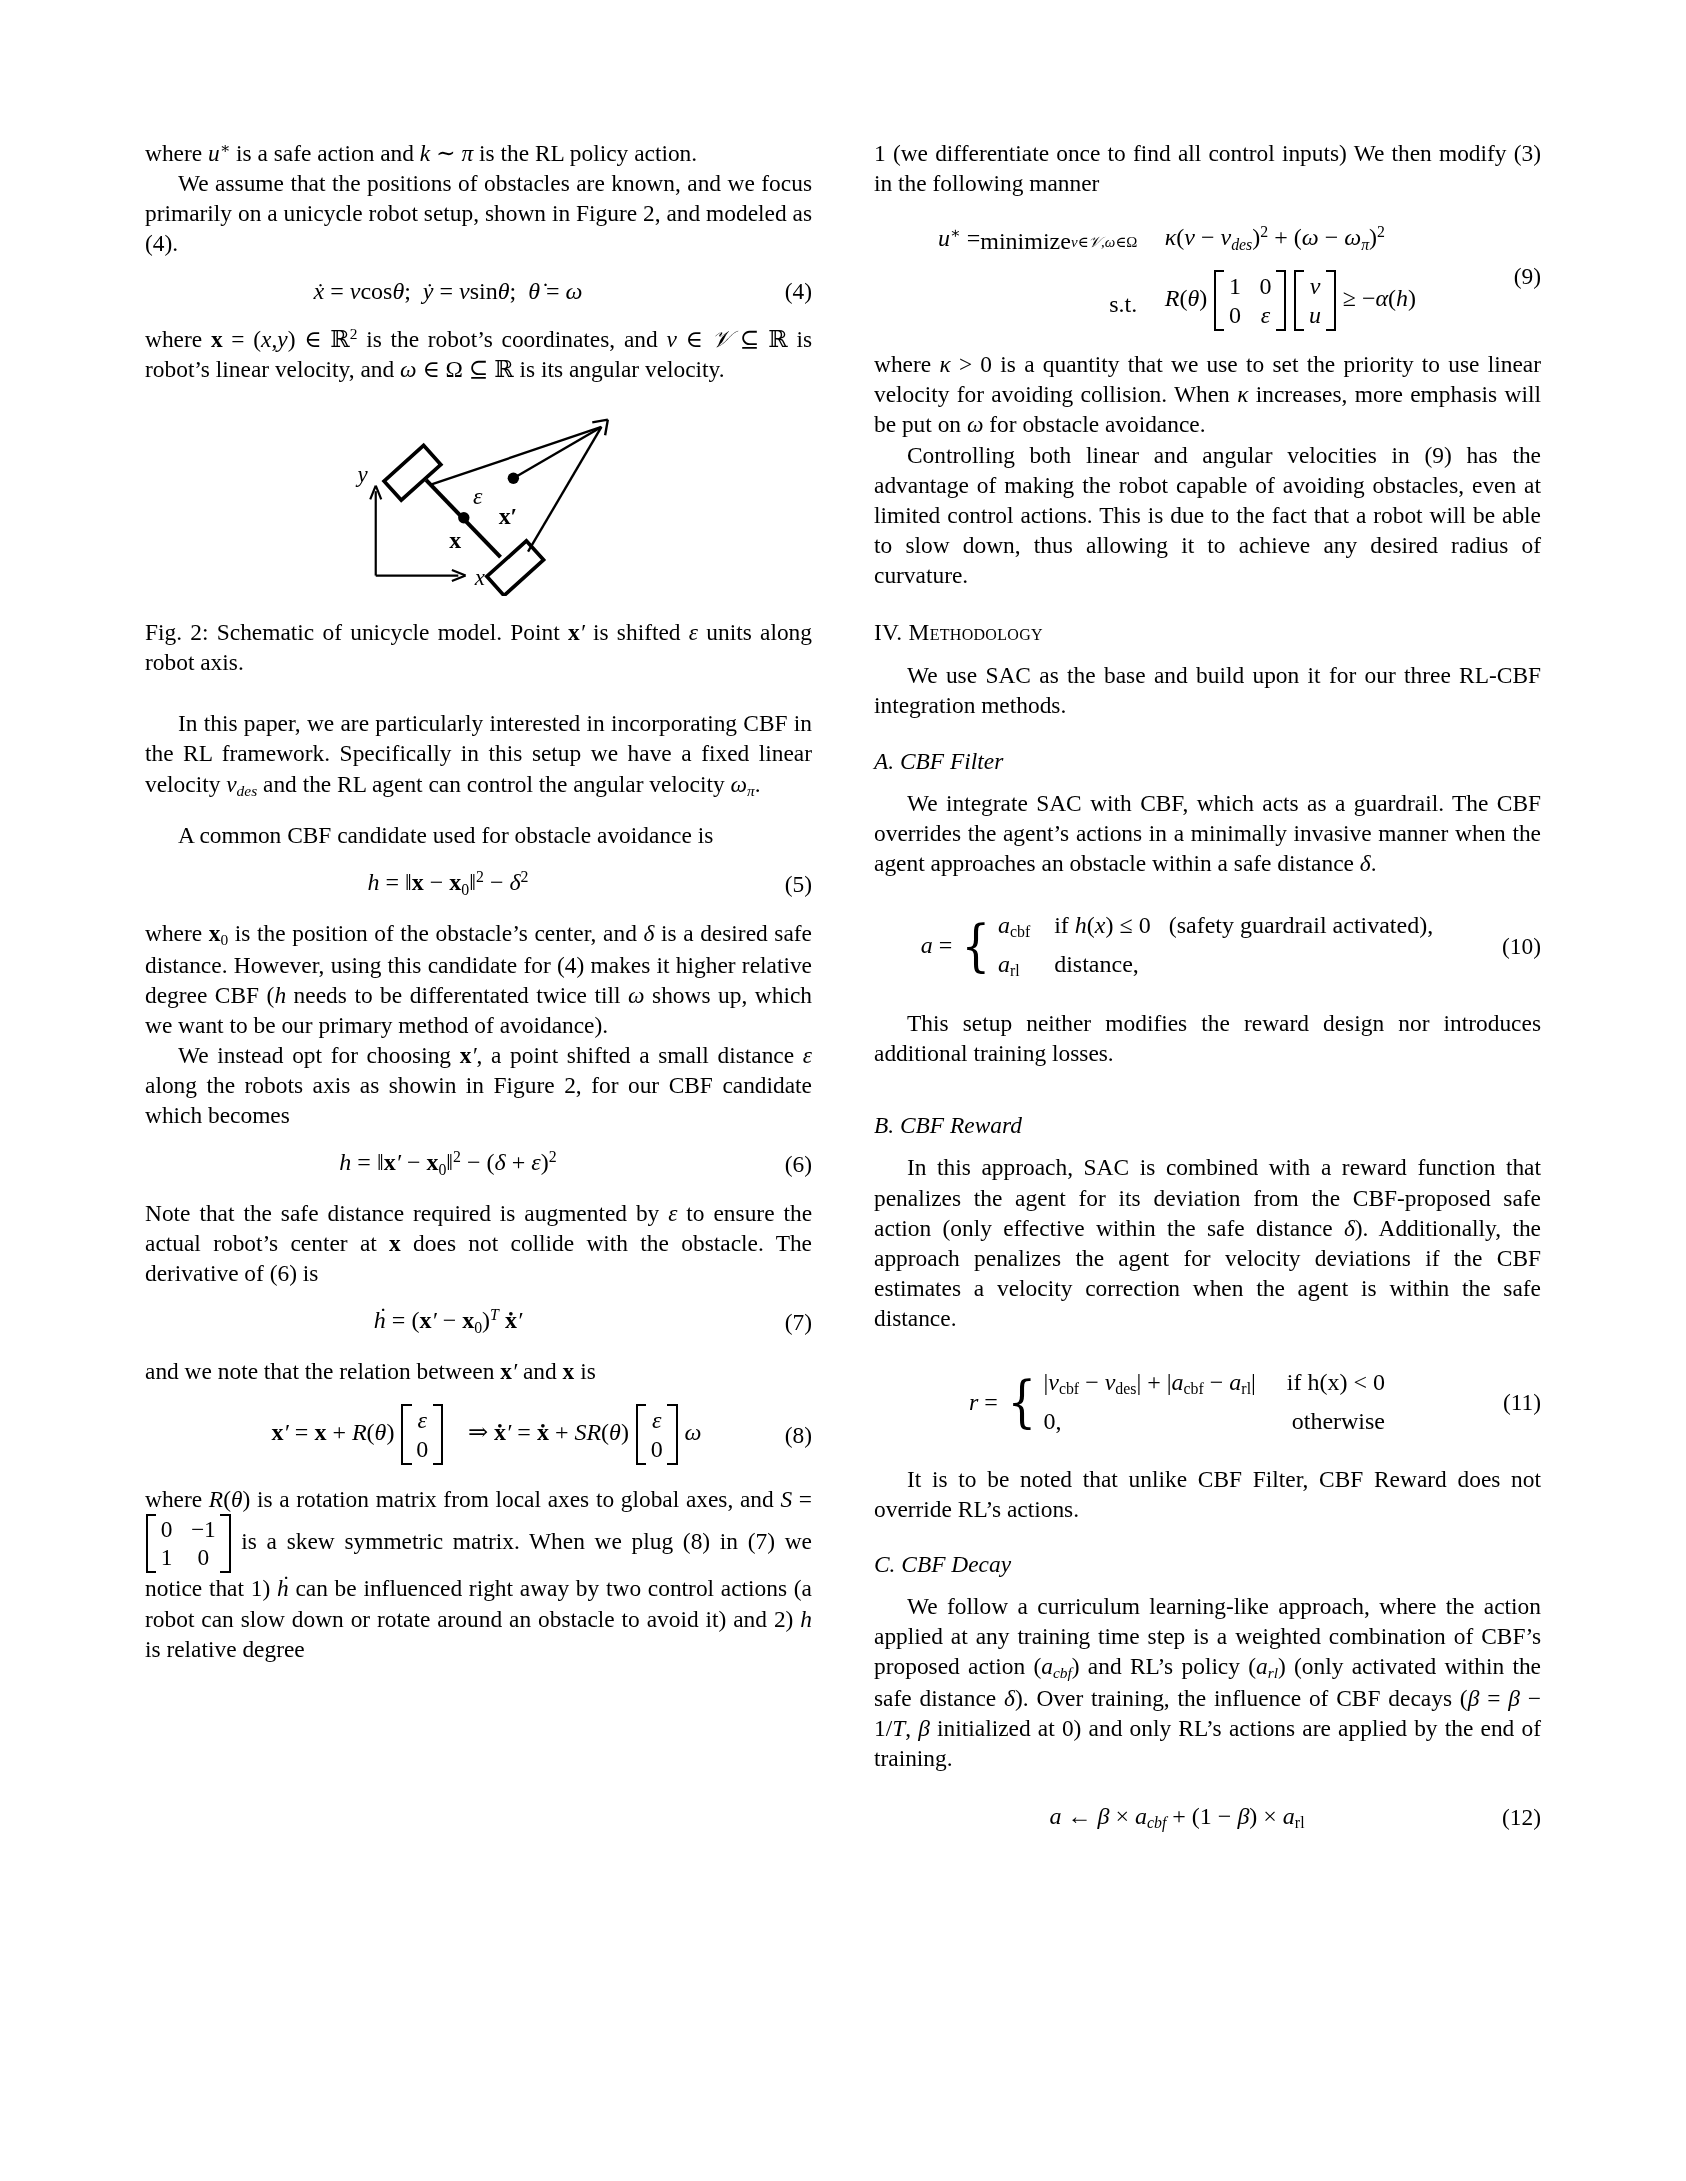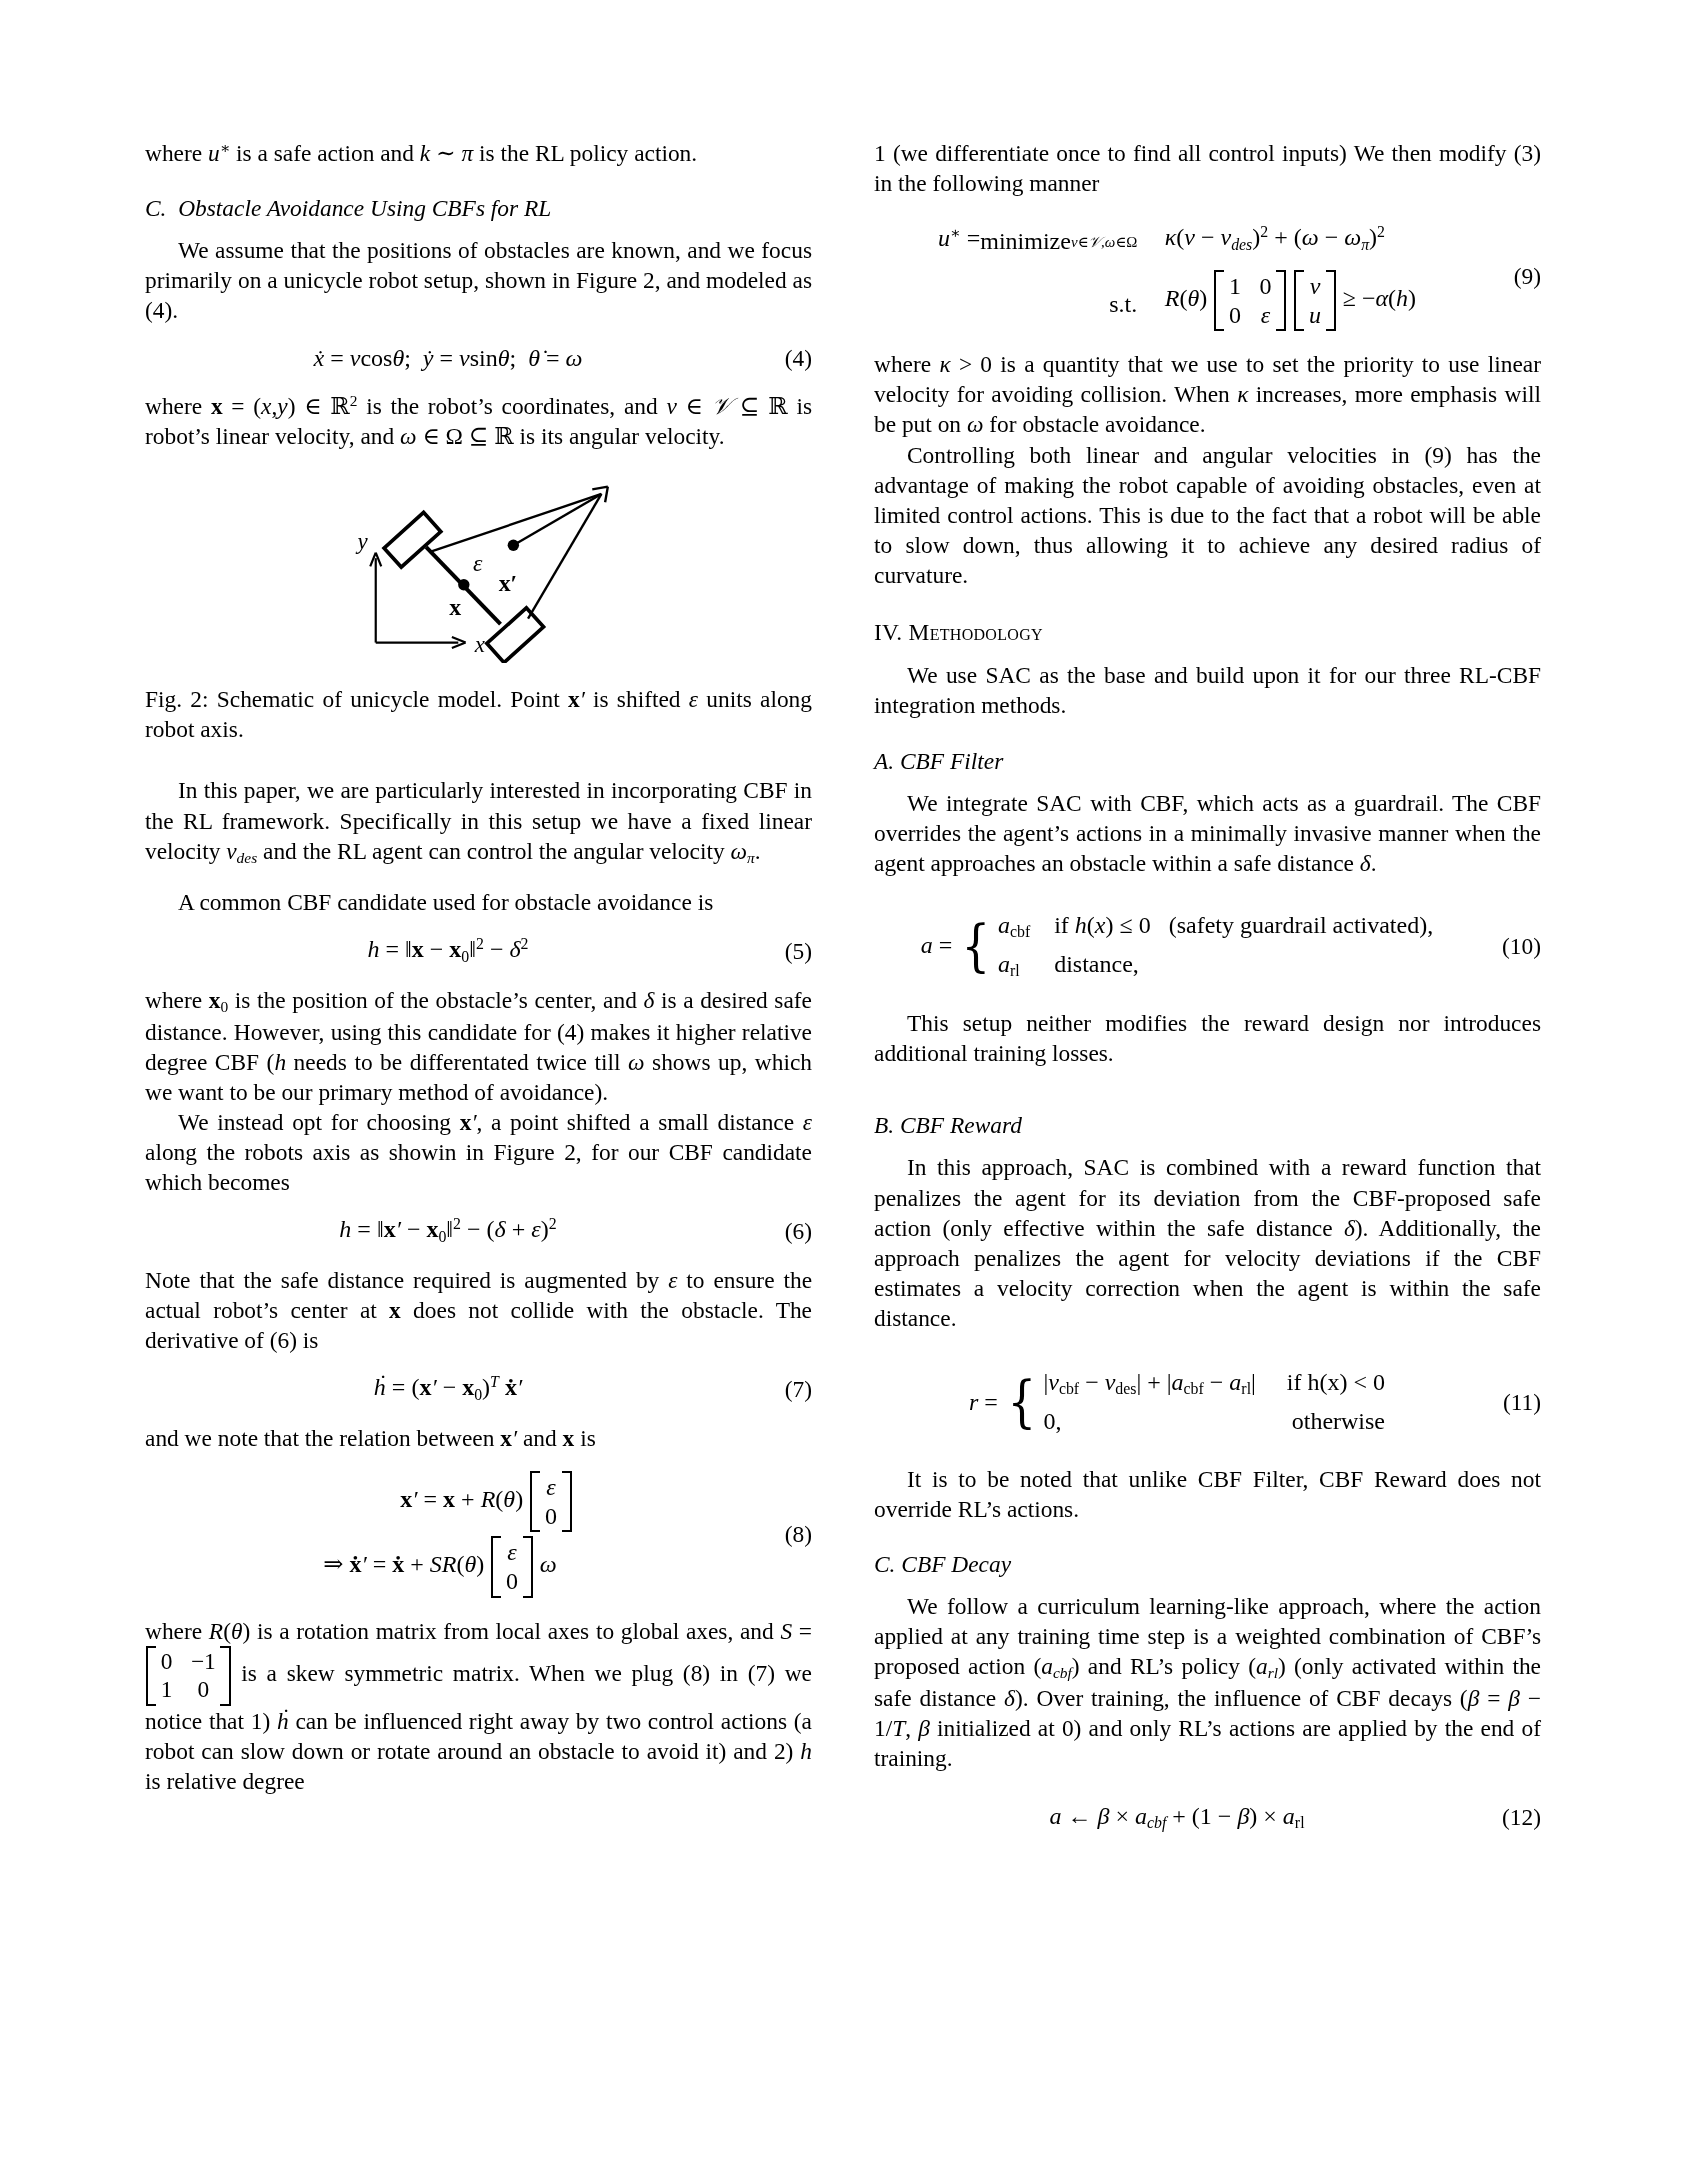"C. Obstacle Avoidance Using CBFs" div.sechead { html: <div> C.&nbsp; Obstacle Avoidance Using CBFs for RL </div> -> none }
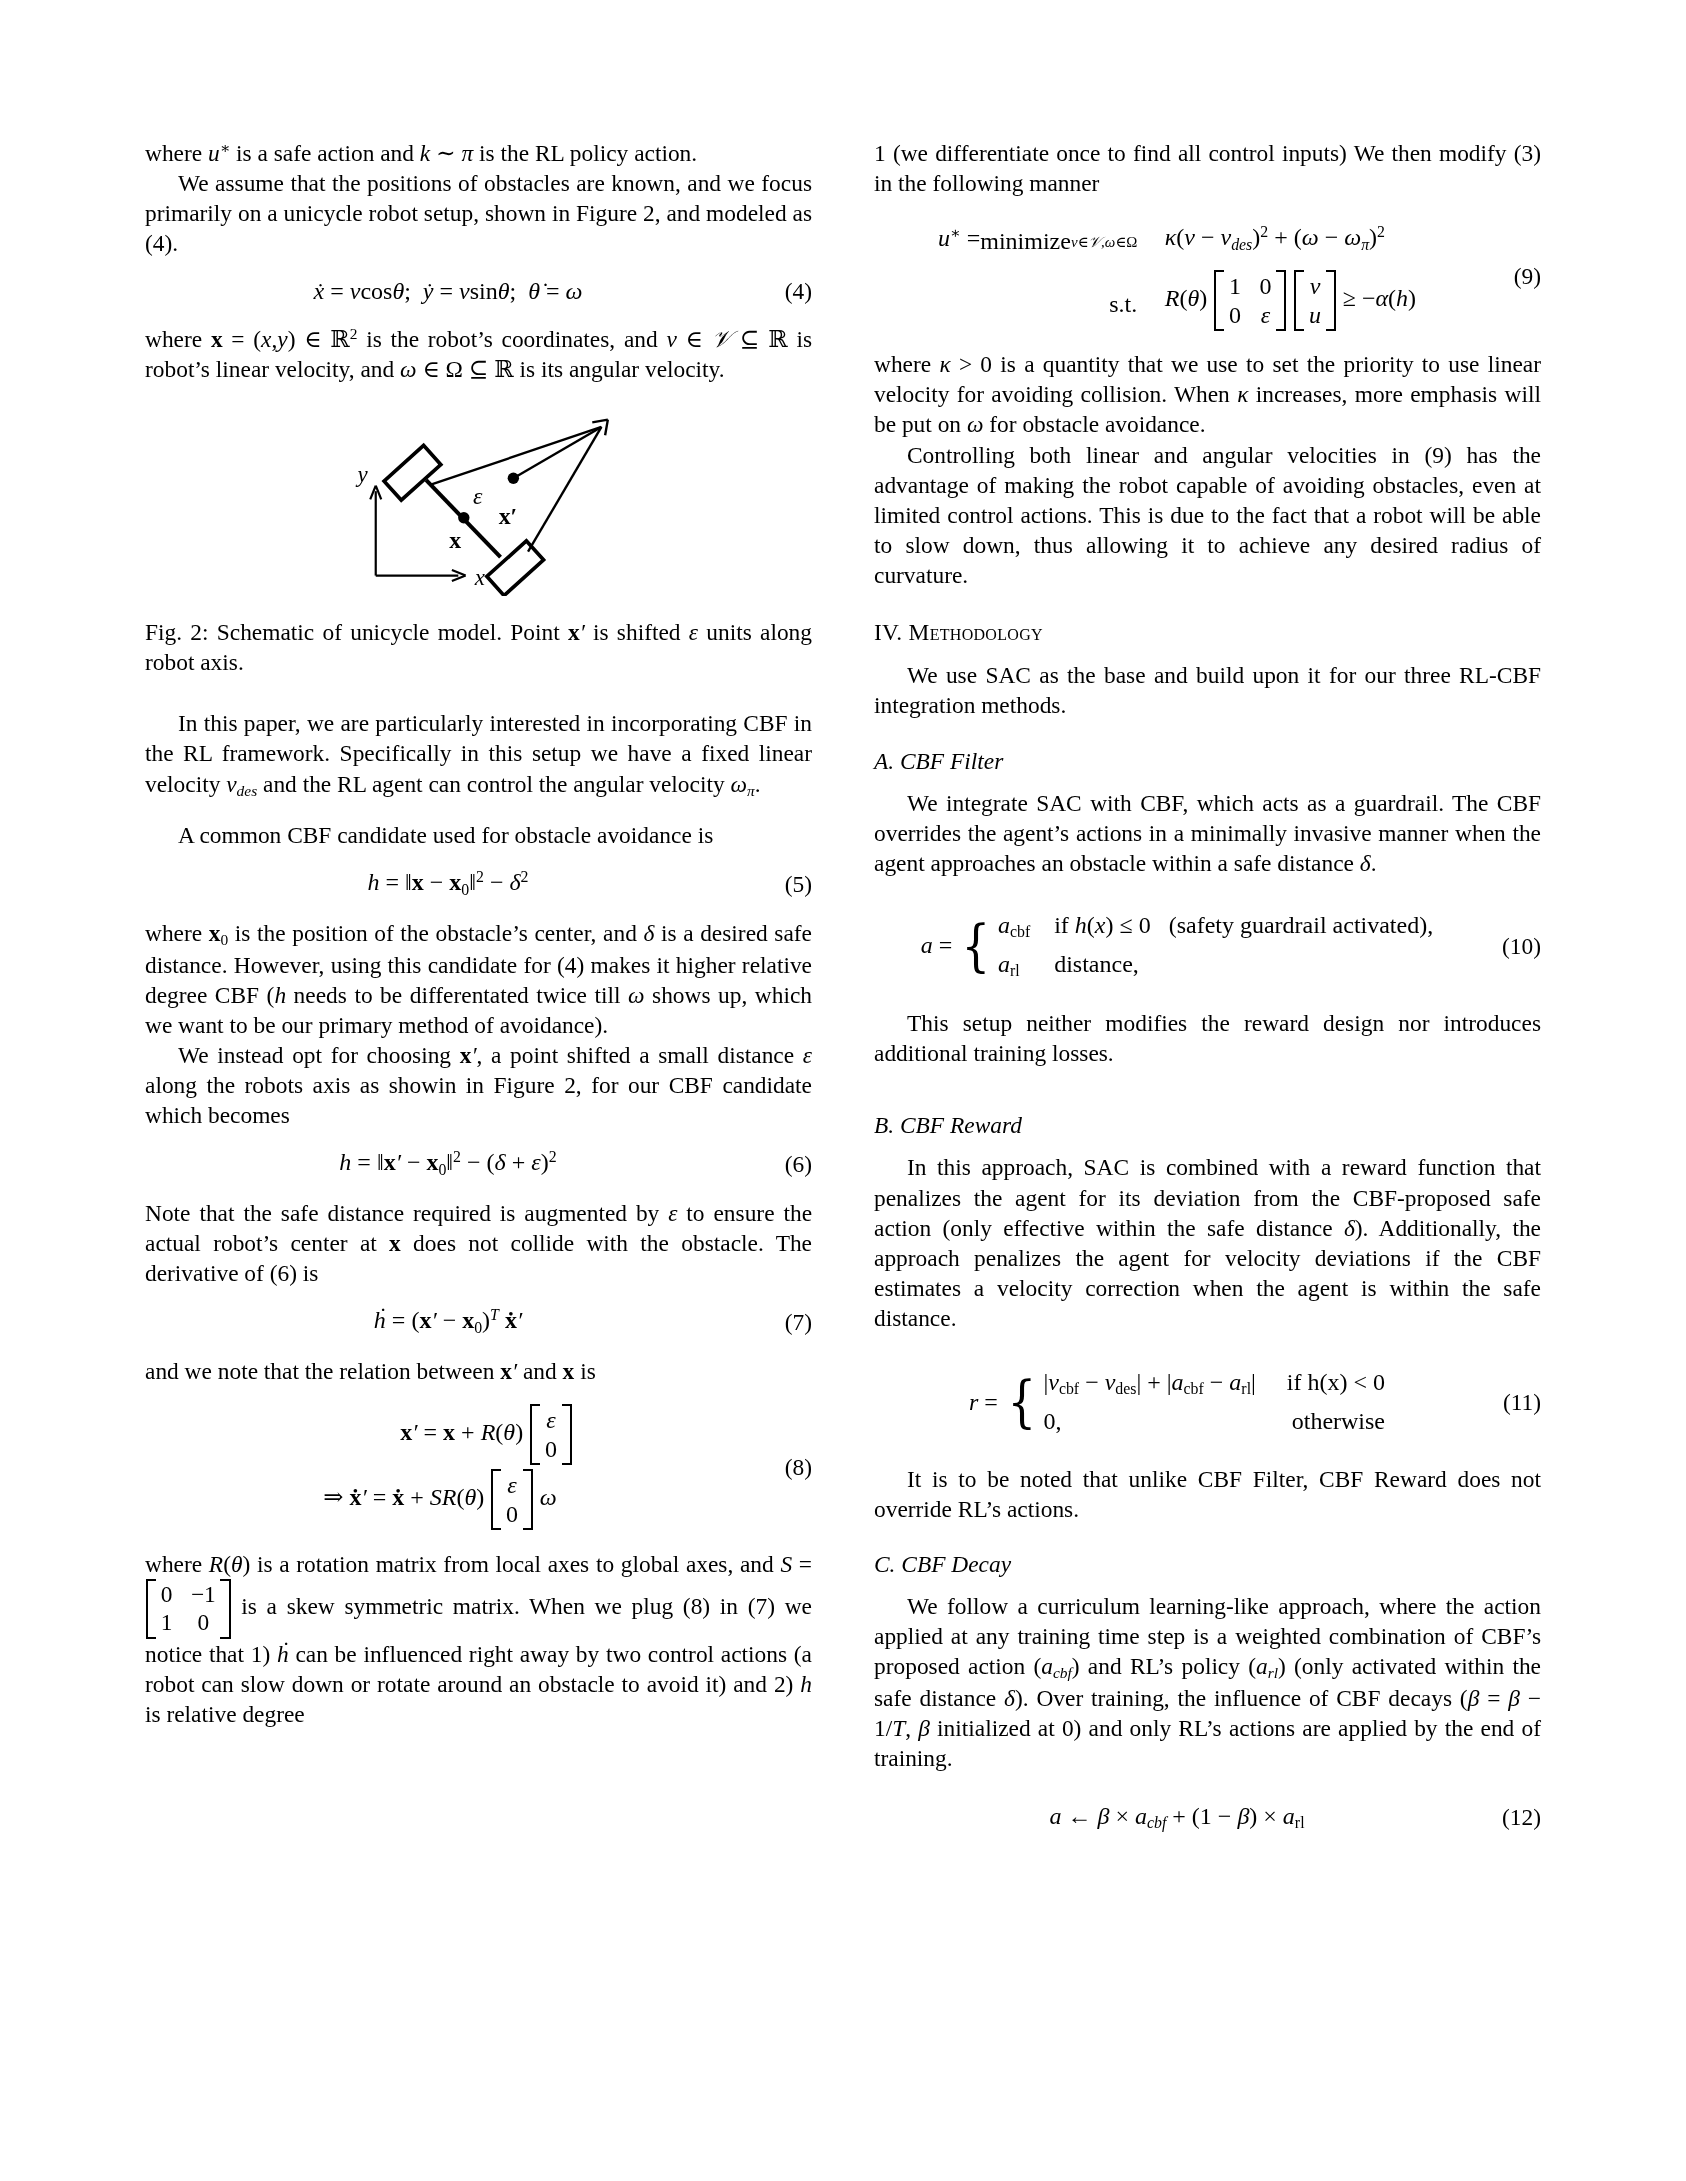"x′ = x + R(θ)" .eqstack .lines { flex-direction: column -> row; gap: 4px -> 24px }
